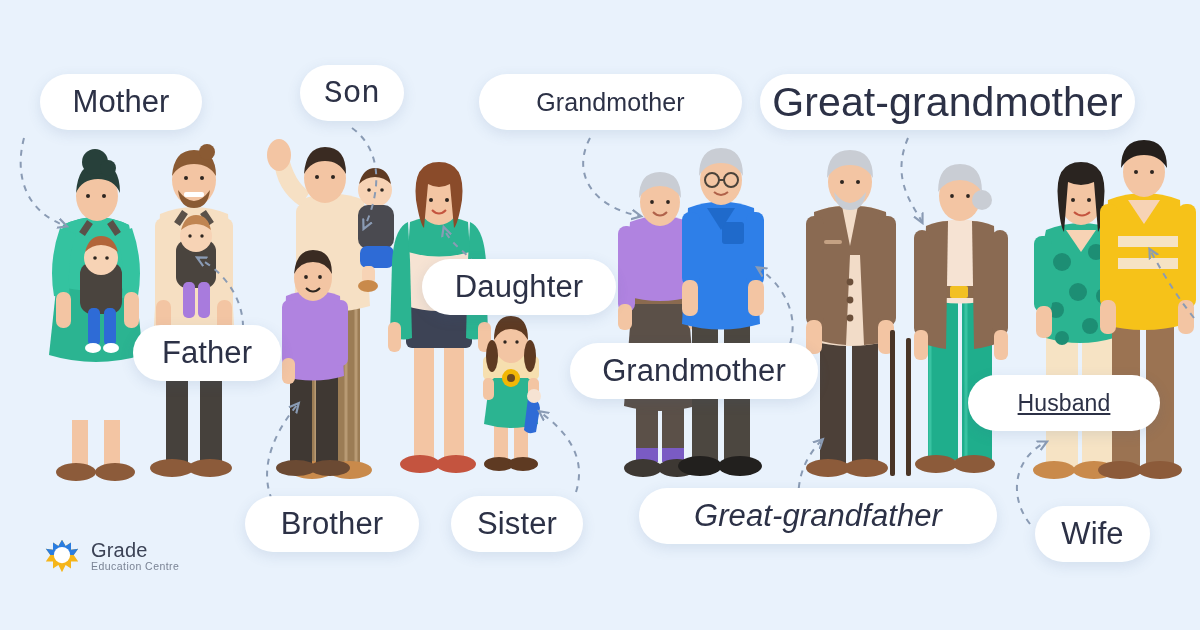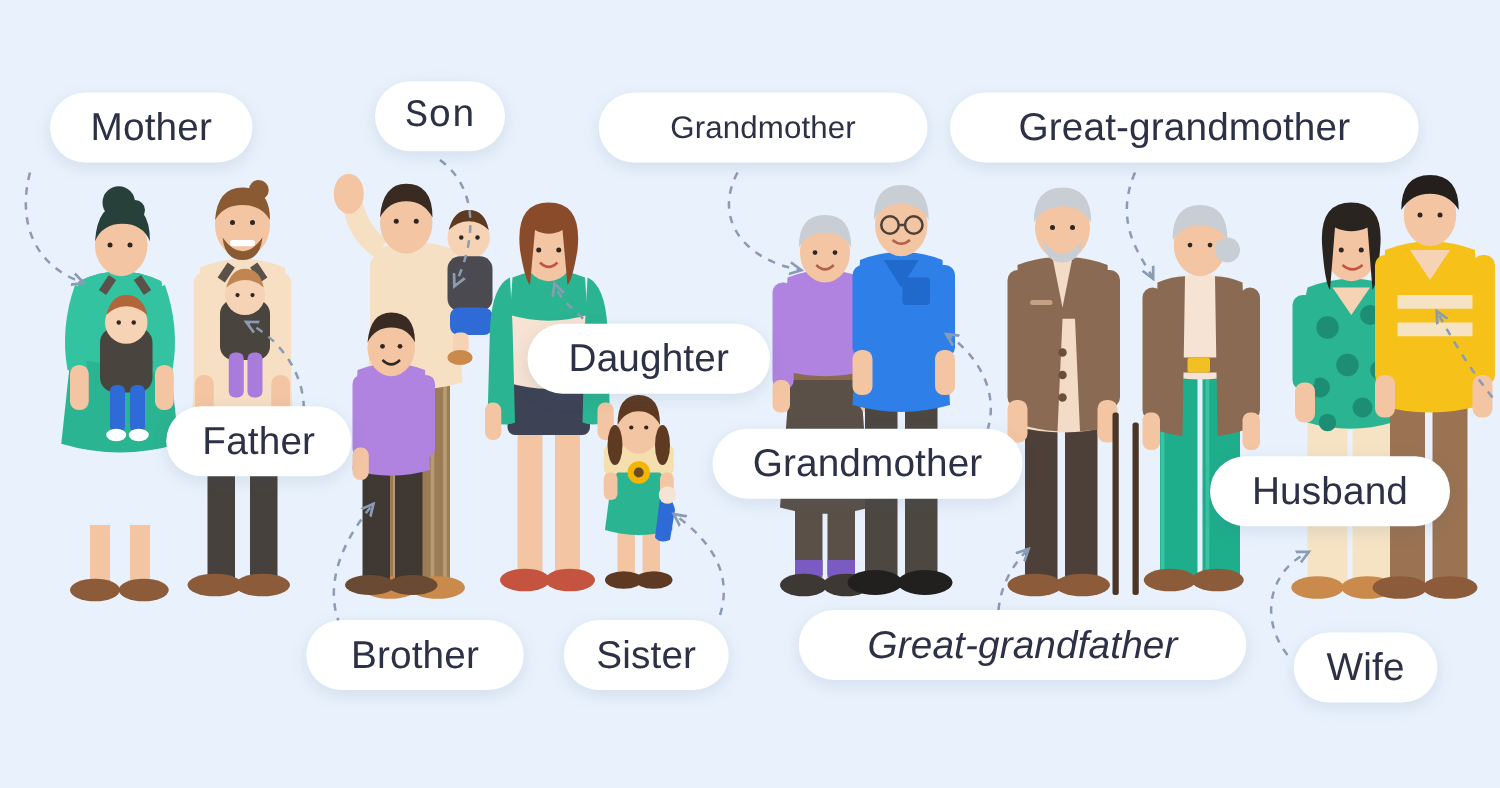"Great-grandmother" div.pill { font-size: 31px -> 41px }
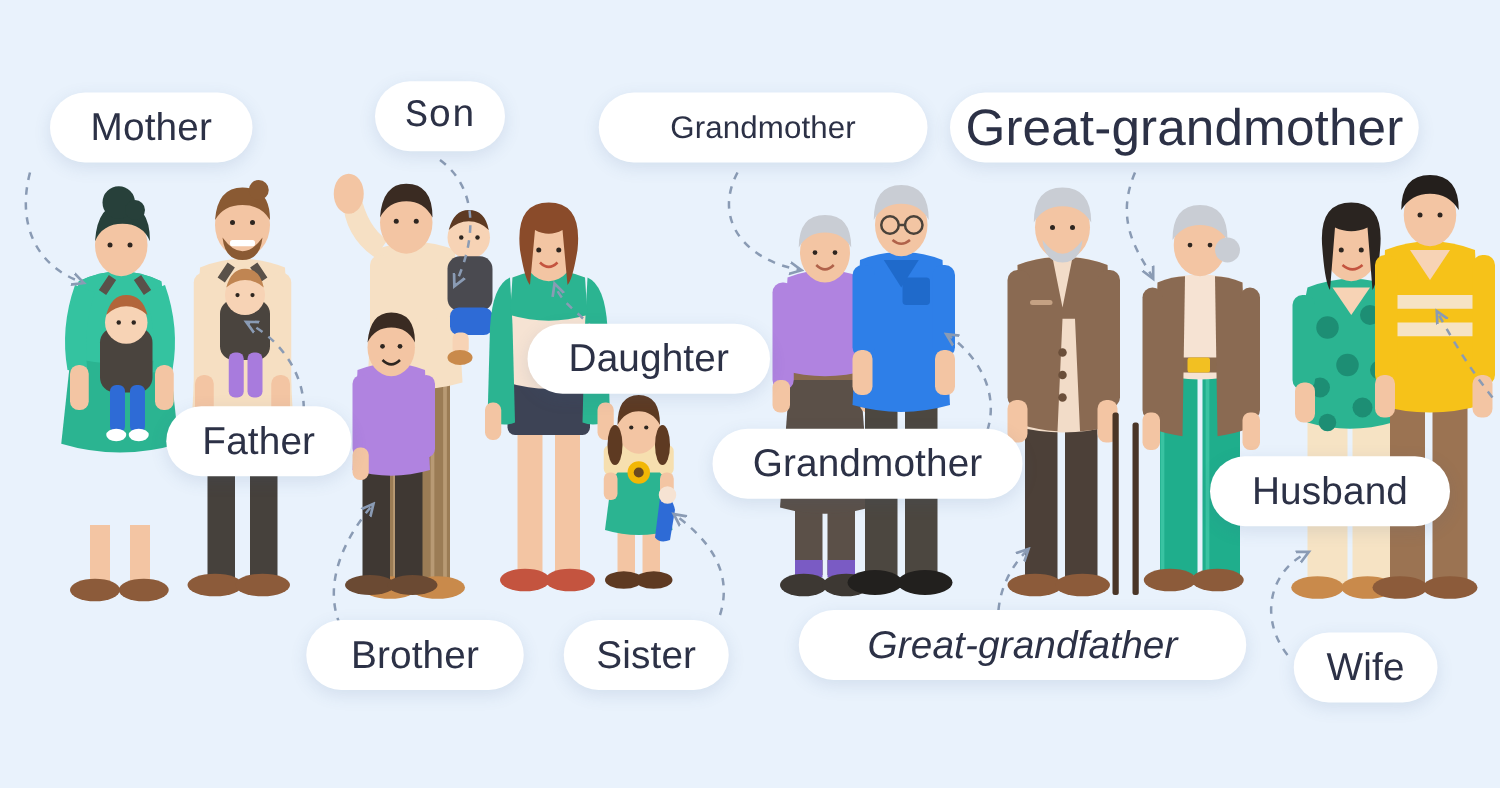"Husband" div.pill { font-size: 31px -> 23px; text-decoration: none -> underline; top: 365px -> 375px }
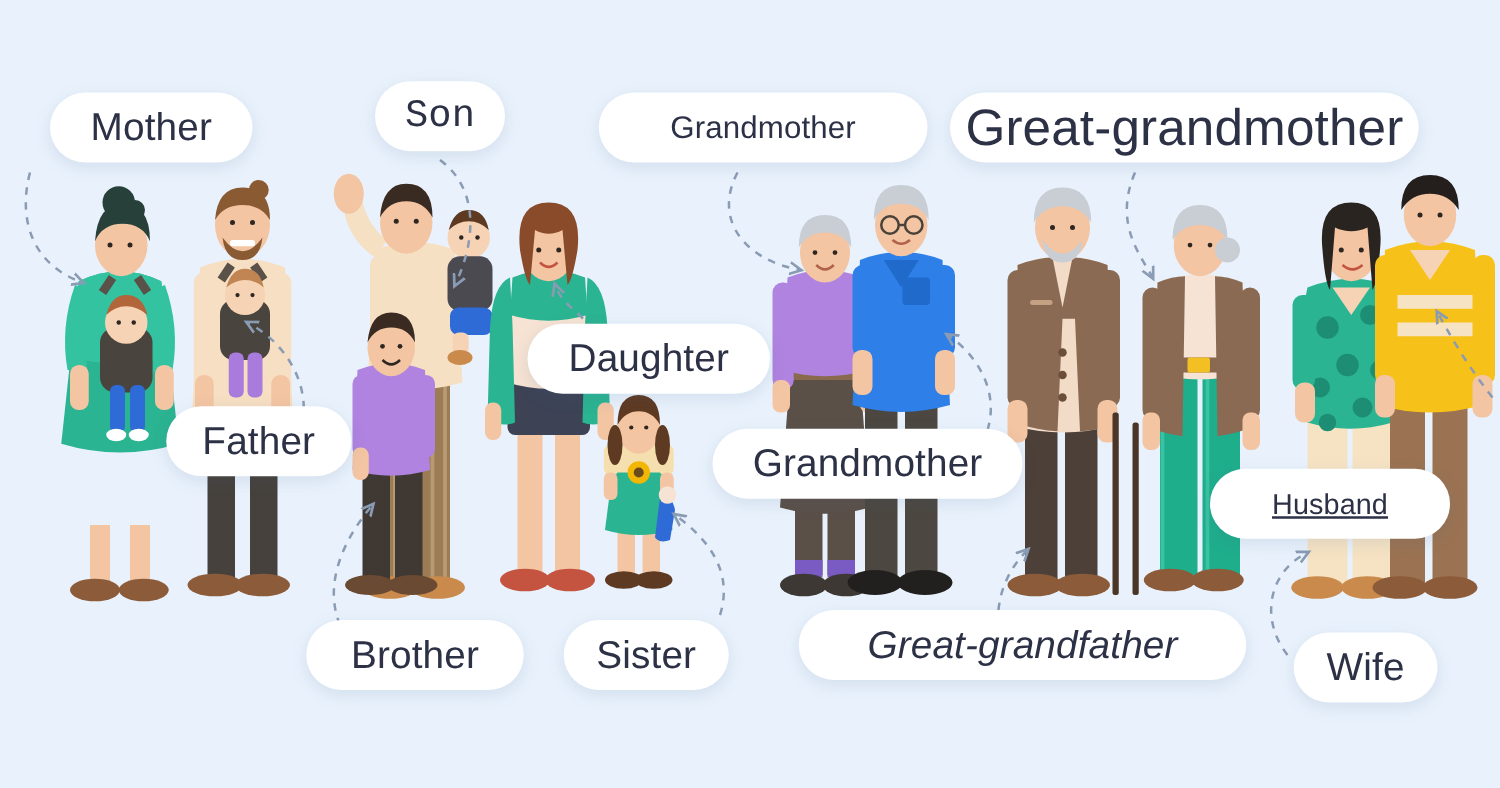"Grade" div { html: none -> <div> <svg> <path></path> <path></path> <circle></circle> </svg> <div> <span>Grade</span> <span>Education Centre</span> </div> </div> }
